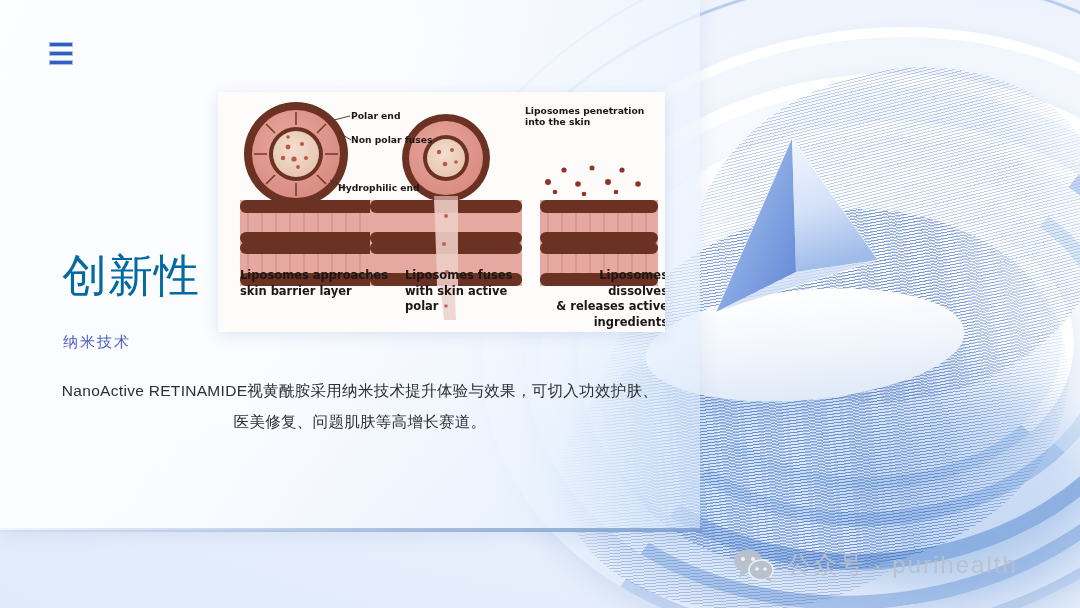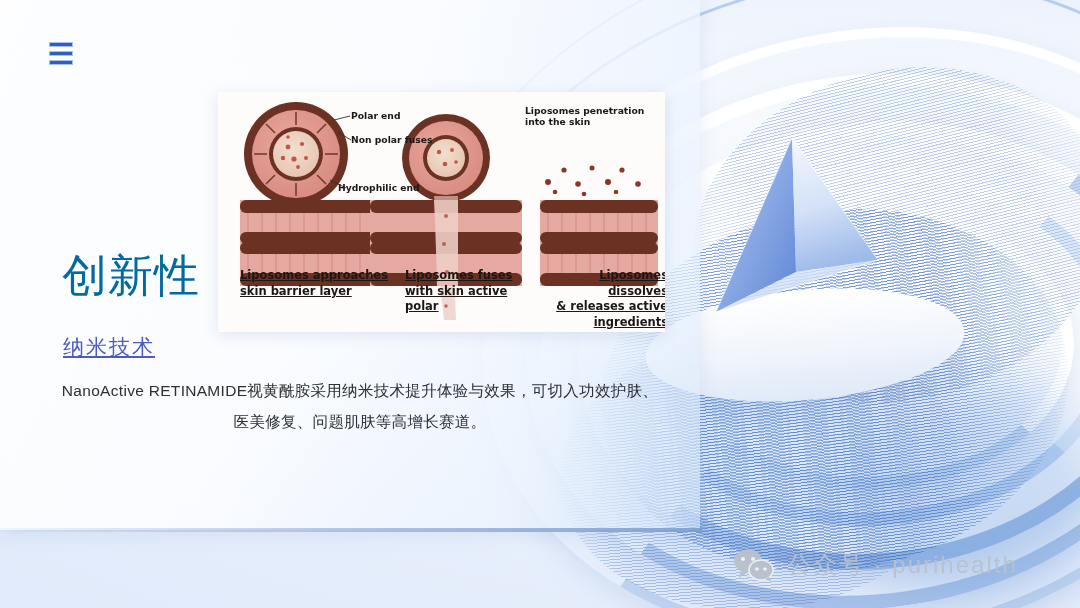"Liposomes approaches" .cap { text-decoration: underline -> none }
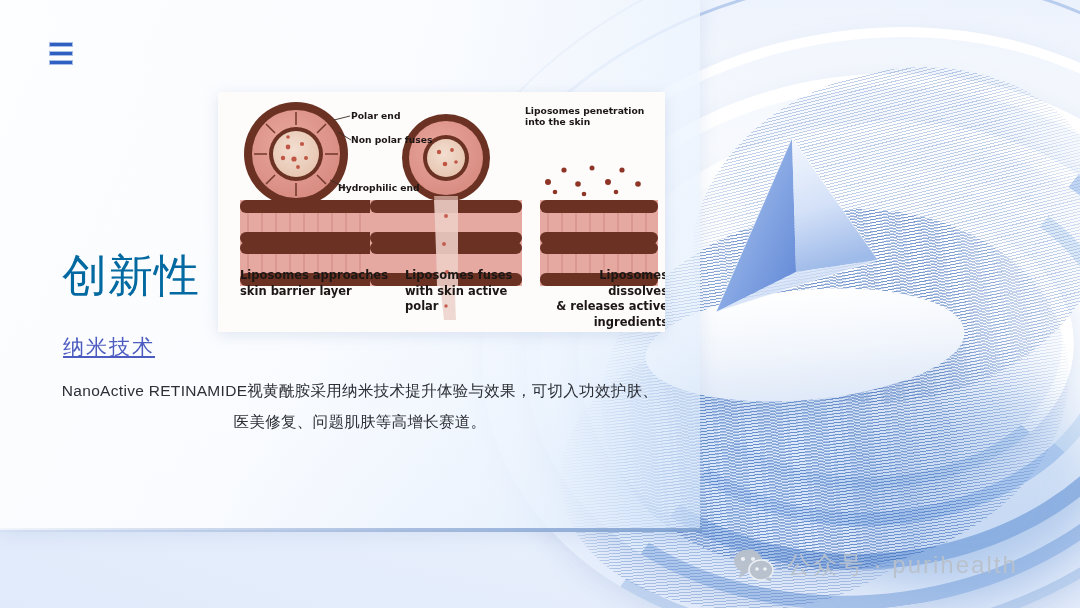"纳米技术" .subtitle { font-size: 21px -> 15px; text-decoration: underline -> none }
